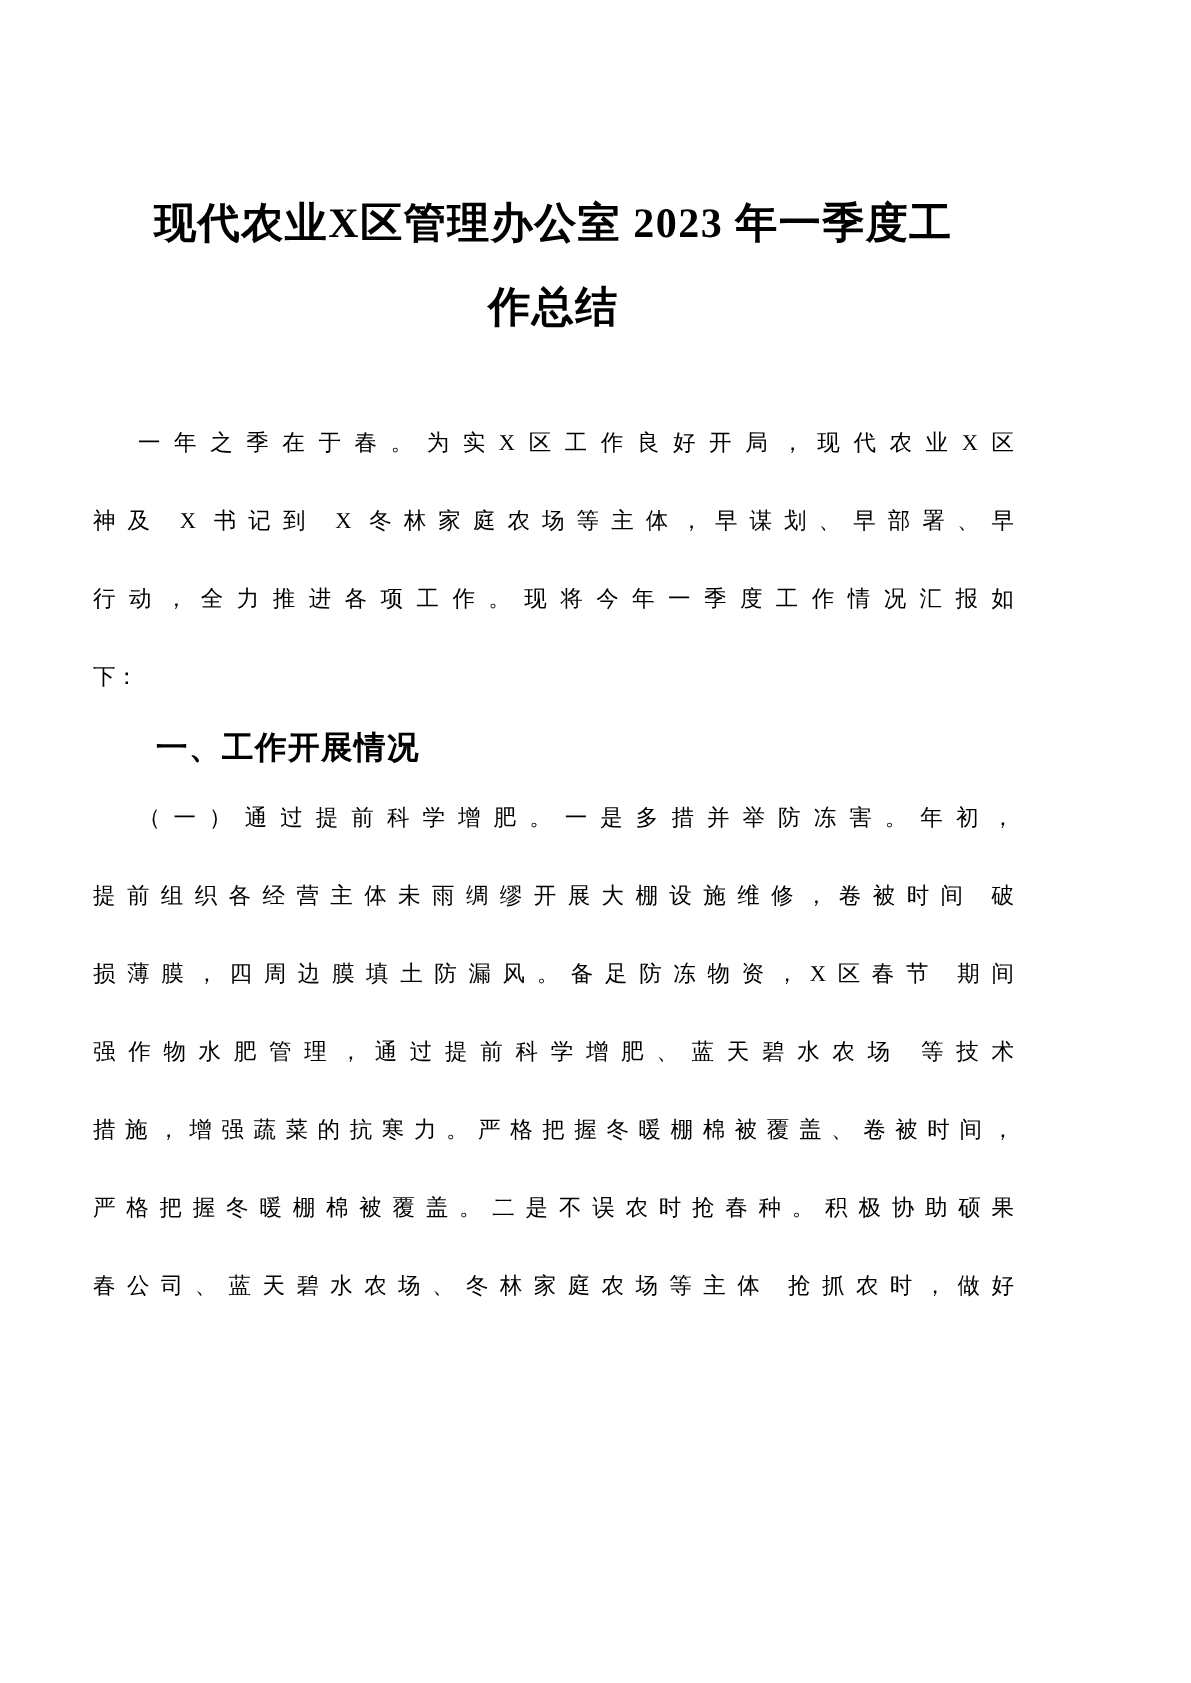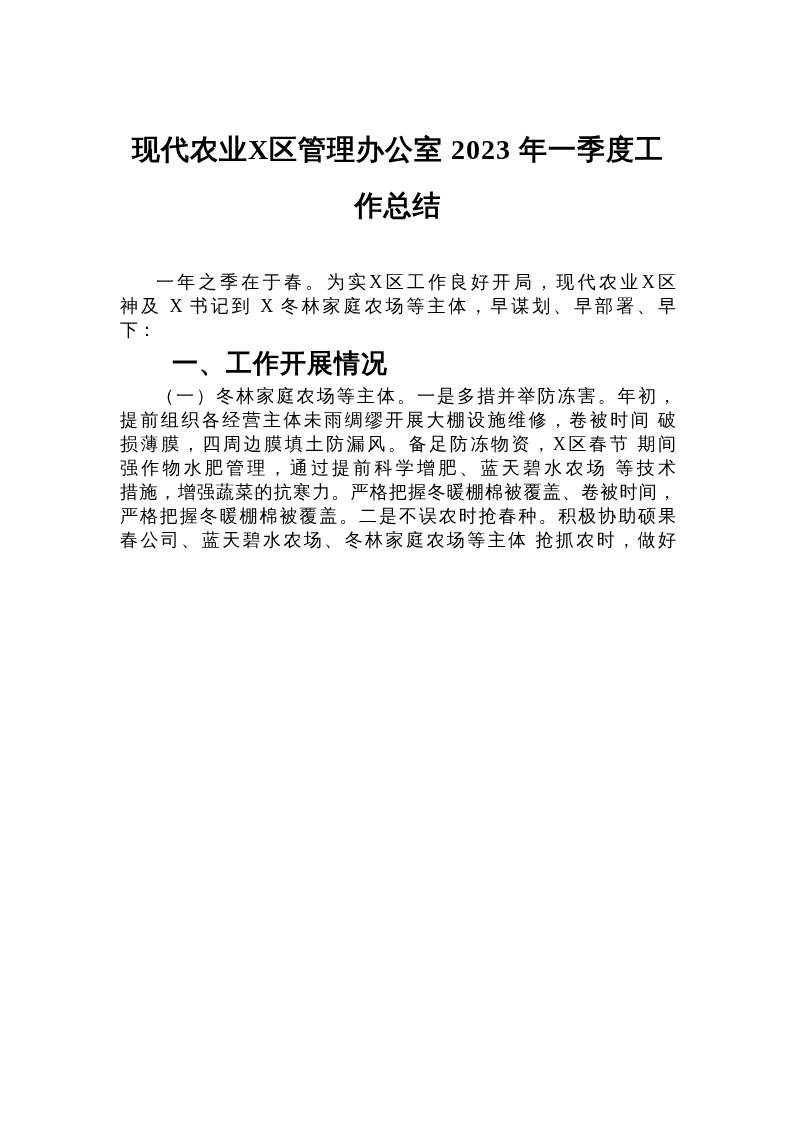"现代农业X区管理办公室 2023 年一季度工" .page { padding: 122px 118px 0 120px -> 122px 118px 0 62px }
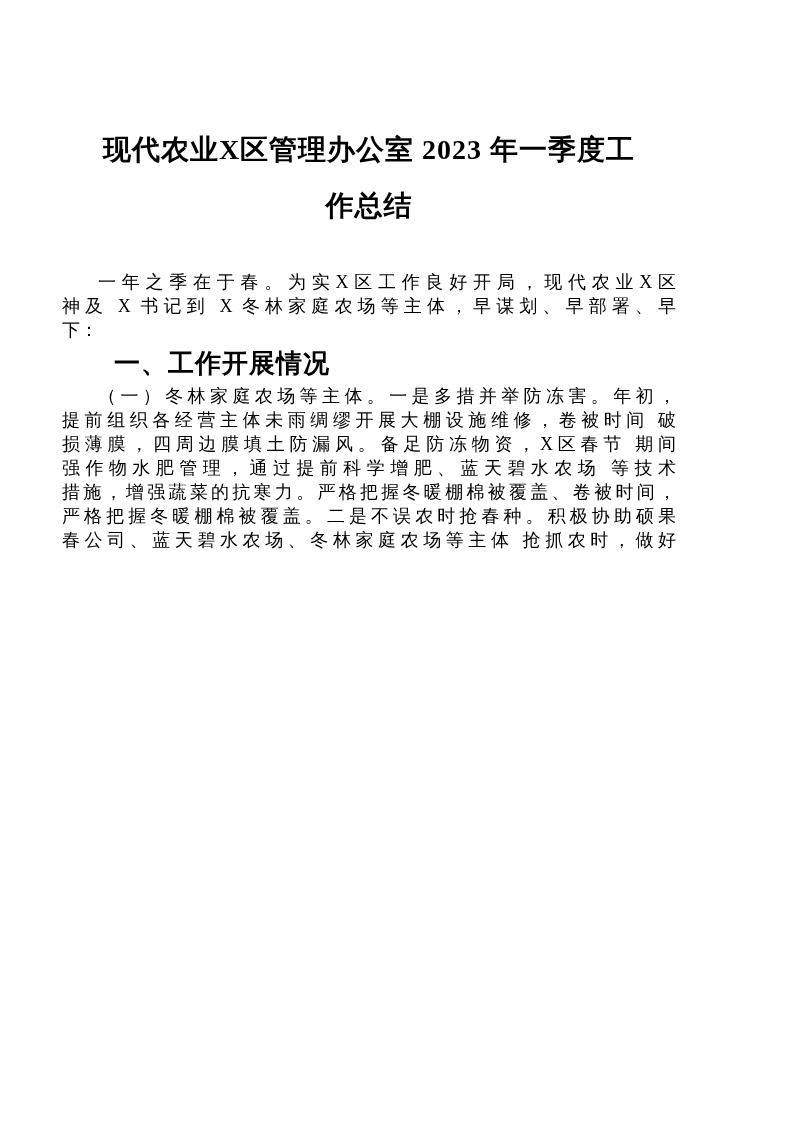"一年之季在于春。为实X区工作良好开局，现代农业X区" .line { font-size: 18px -> 15px; line-height: 24px -> 52px }
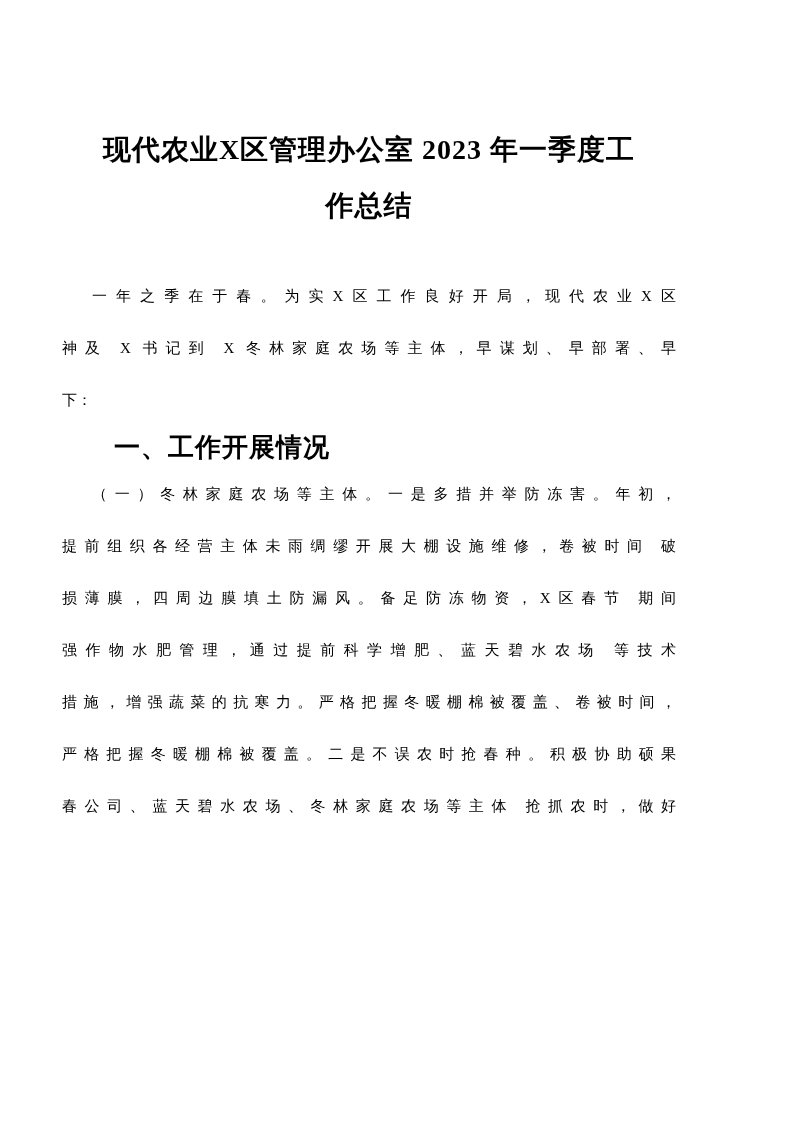"行动，全力推进各项工作。现将今年一季度工作情况汇报如" div.line { html: none -> <div>行动，全力推进各项工作。现将今年一季度工作情况汇报如</div> }
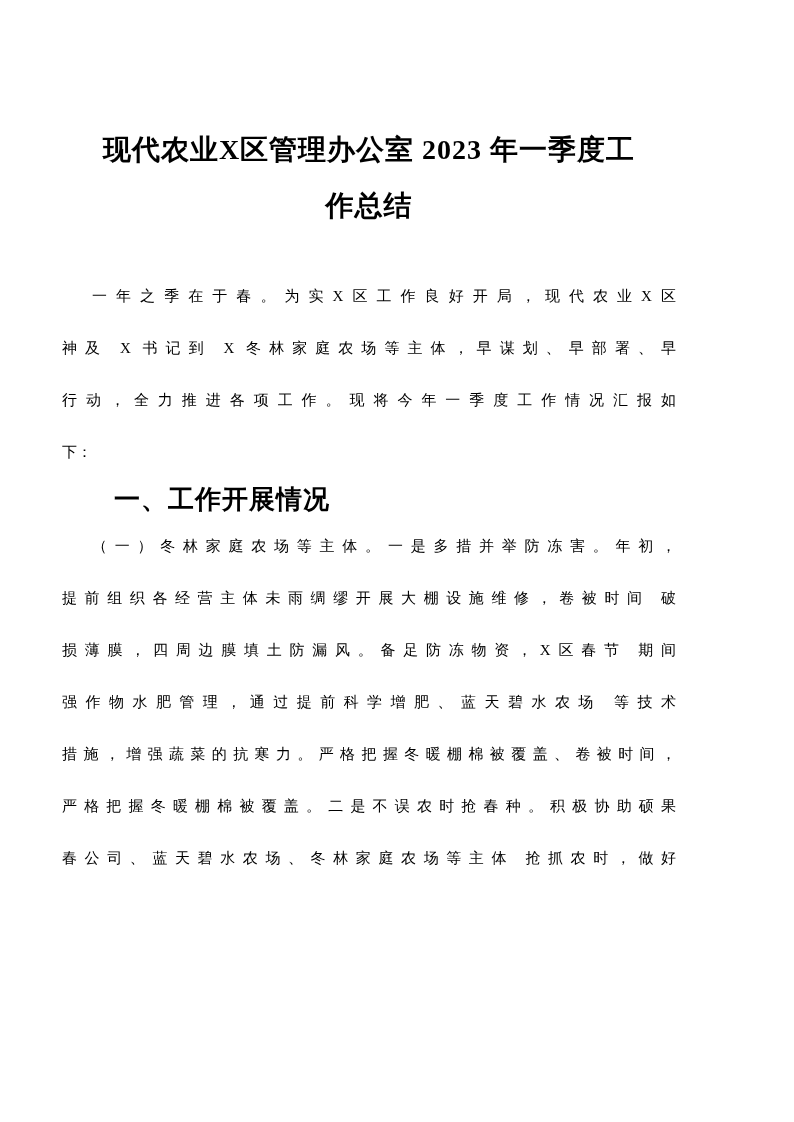"一、工作开展情况" .heading { font-size: 26px -> 21px }
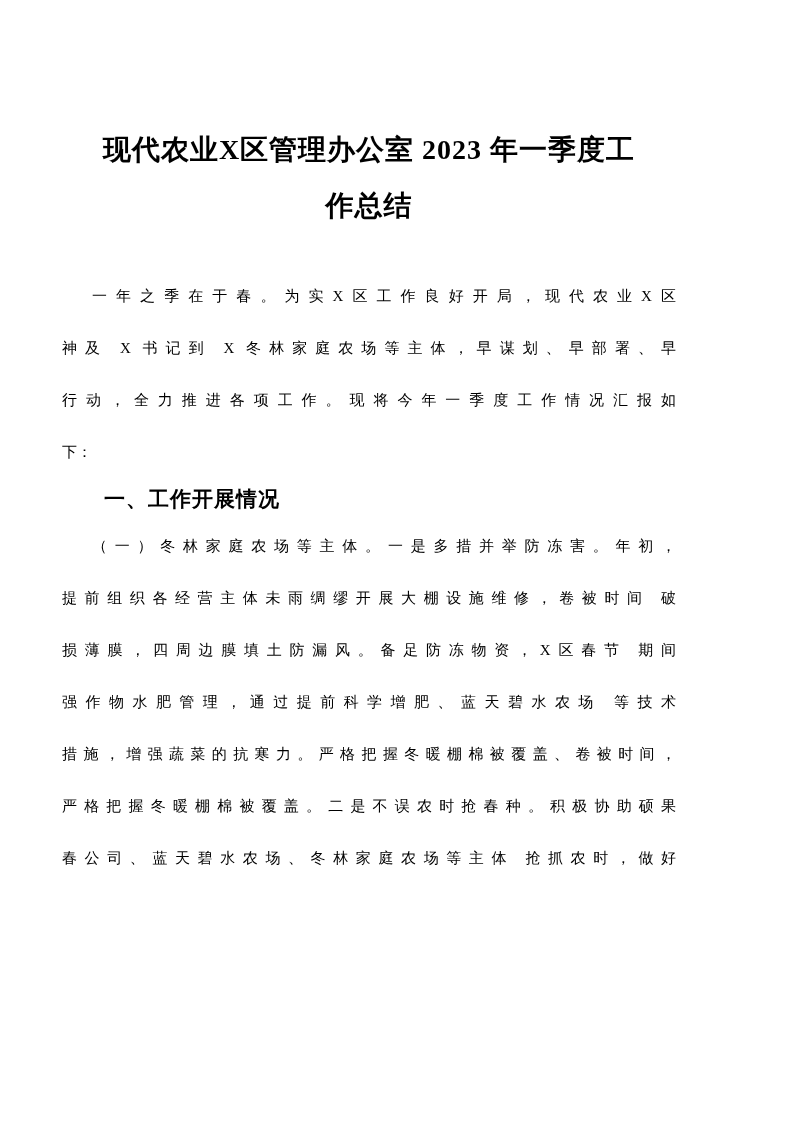"（一）冬林家庭农场等主体。一是多措并举防冻害。年初，" div.line { text: 冬林家庭农场等主体 -> 通过提前科学增肥 }
